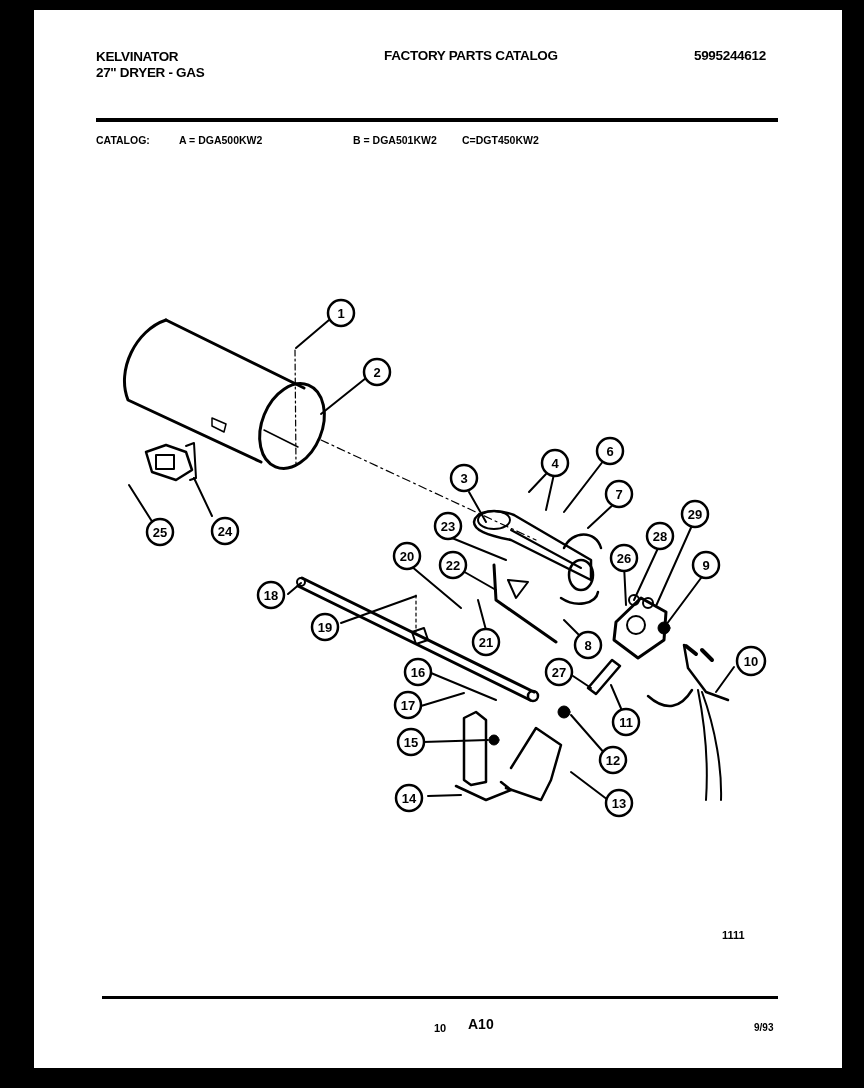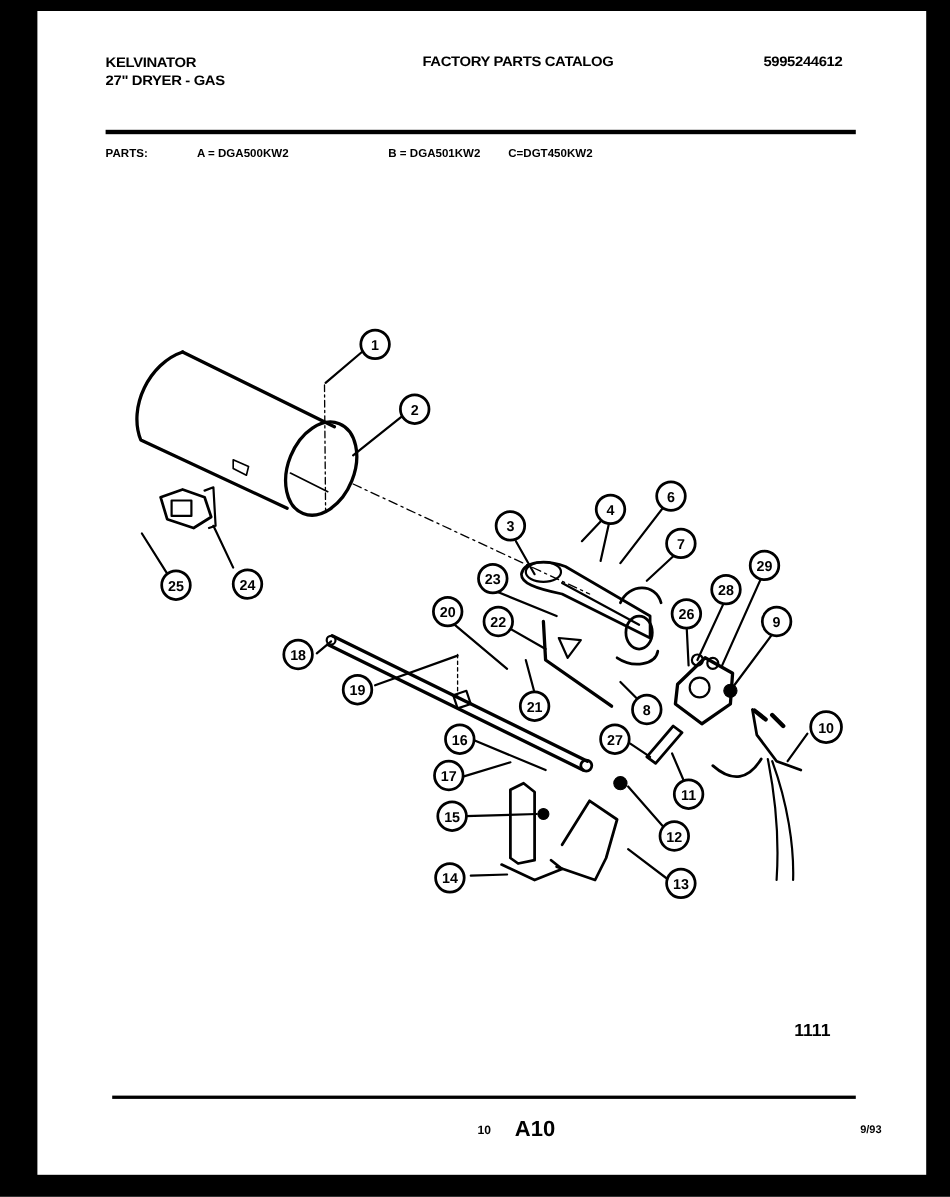"PARTS:" div.models { text: PARTS -> CATALOG }
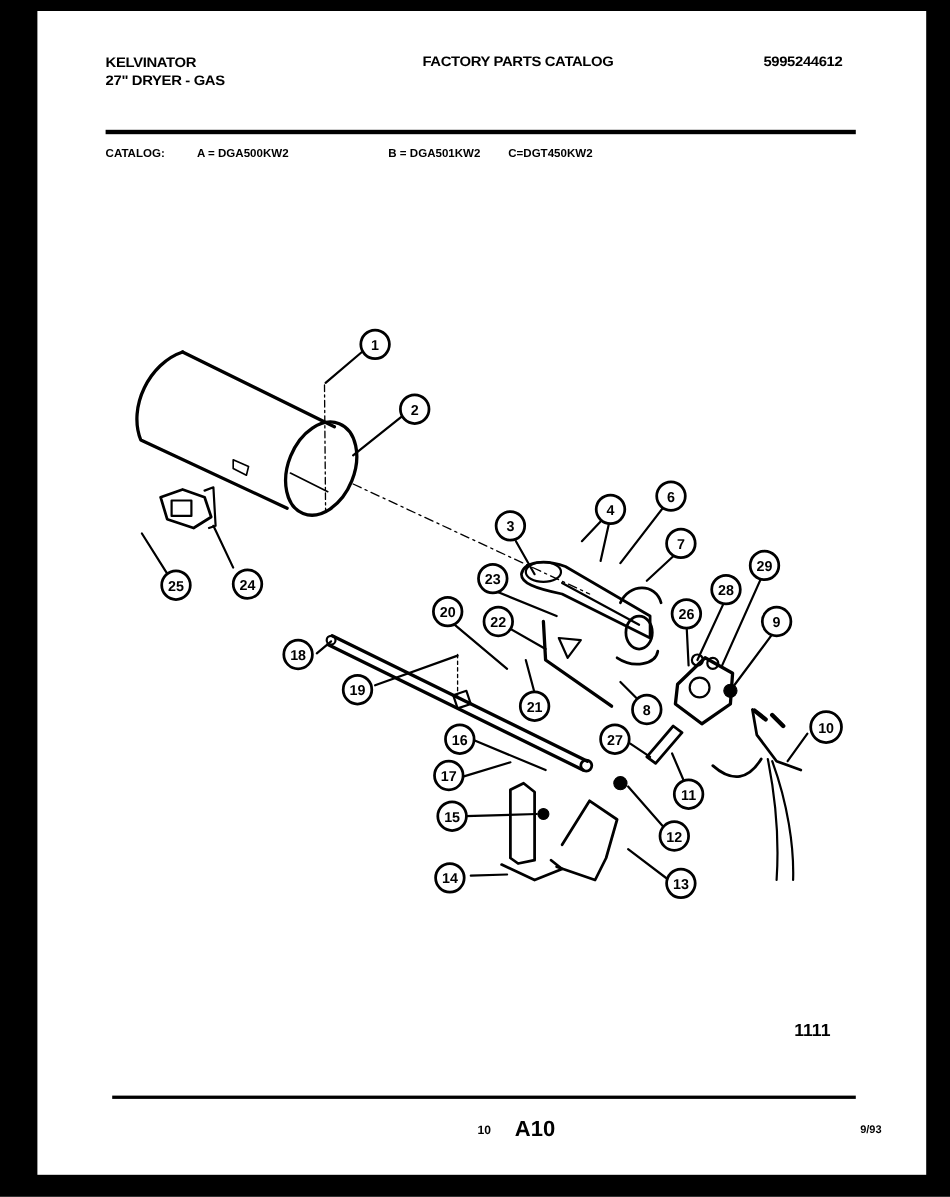"1111" div.foot { font-size: 16px -> 11px }
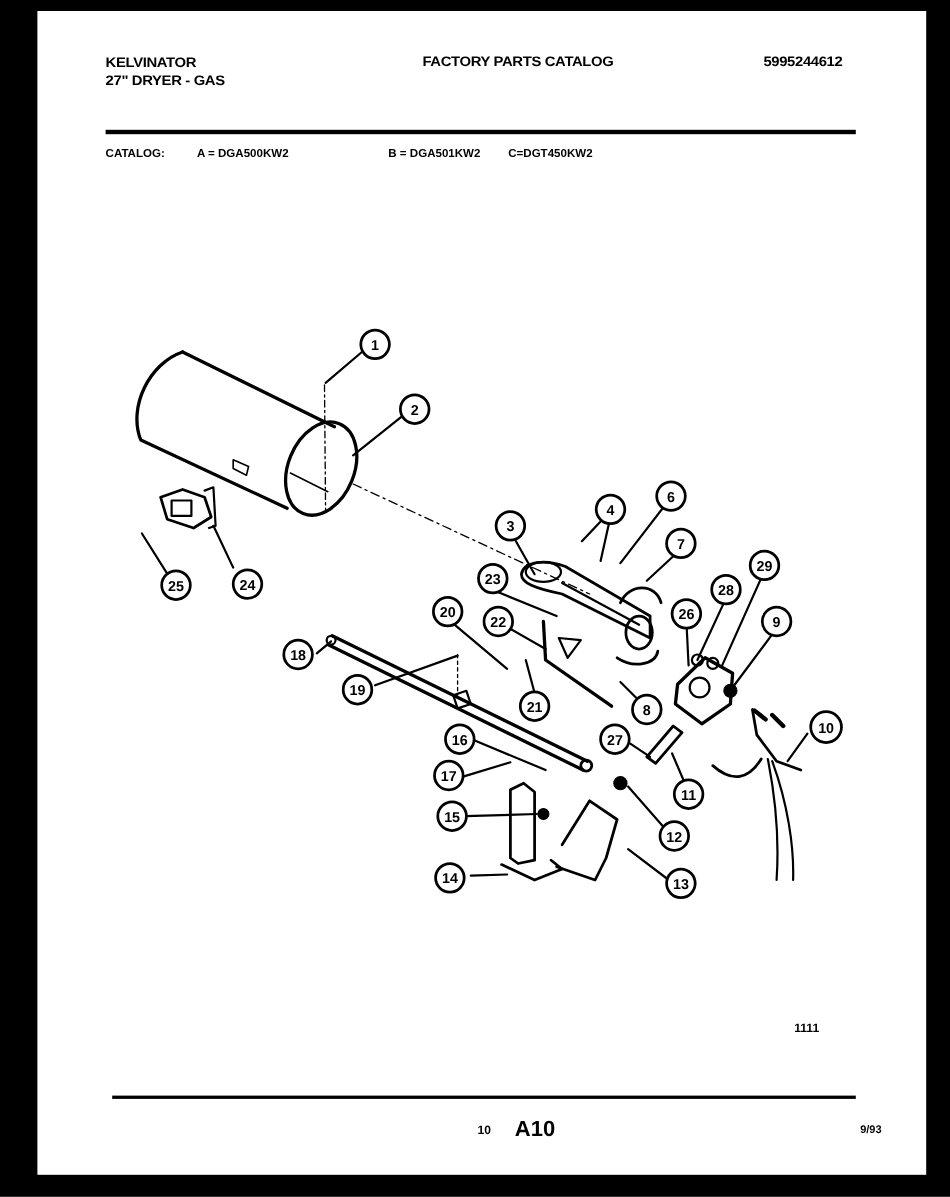"A10" div.foot { font-size: 20px -> 14px }
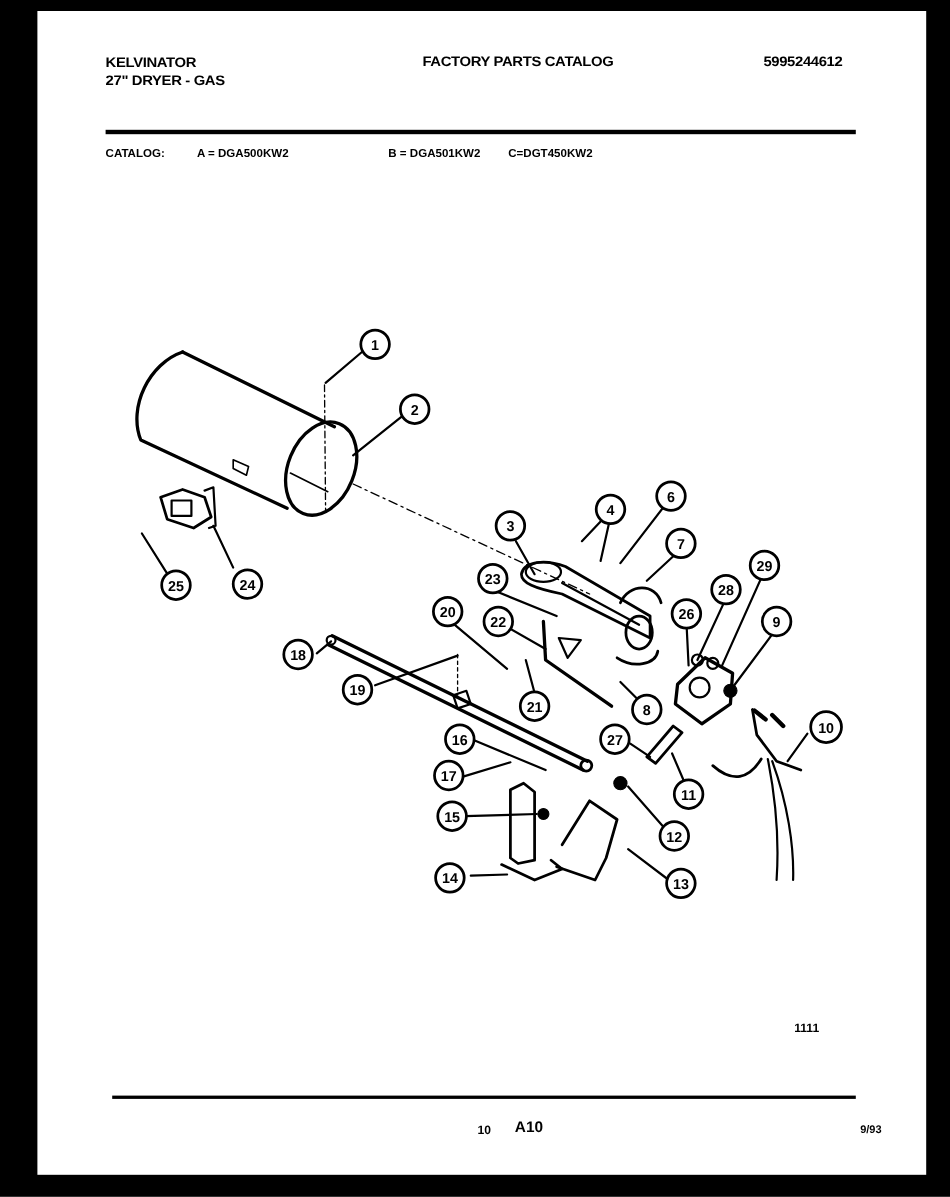"9/93" div.foot { margin-left: 28px -> none }
